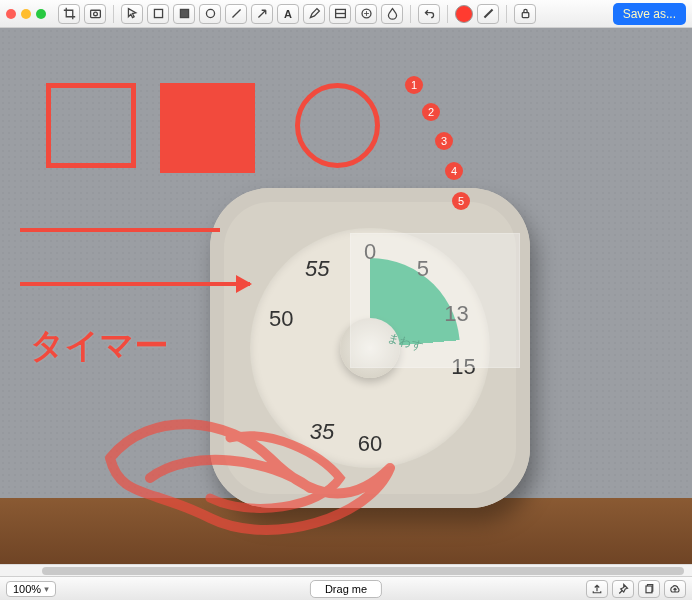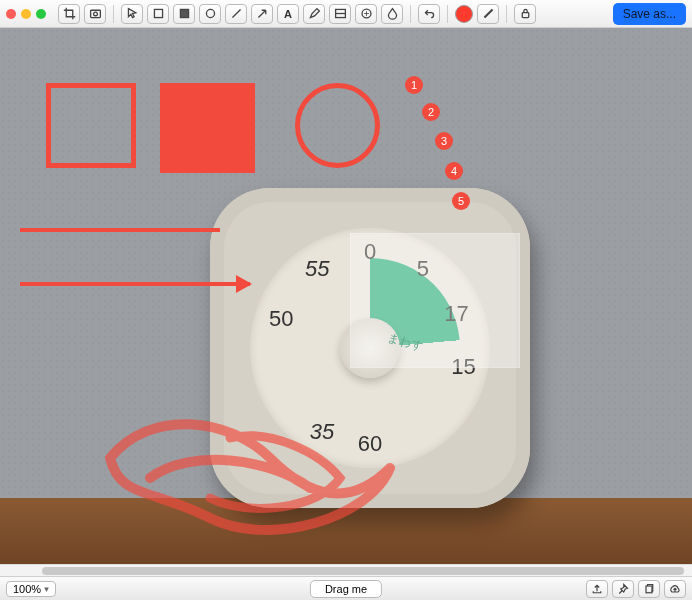"Save as..." .save-btn { color: #0f172a -> #fef9c3 }
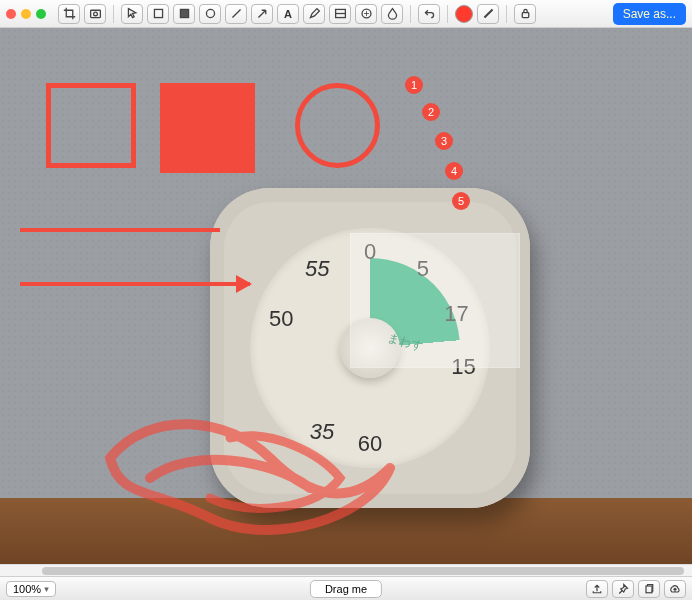"17" span.tick-num { text: 17 -> 13 }
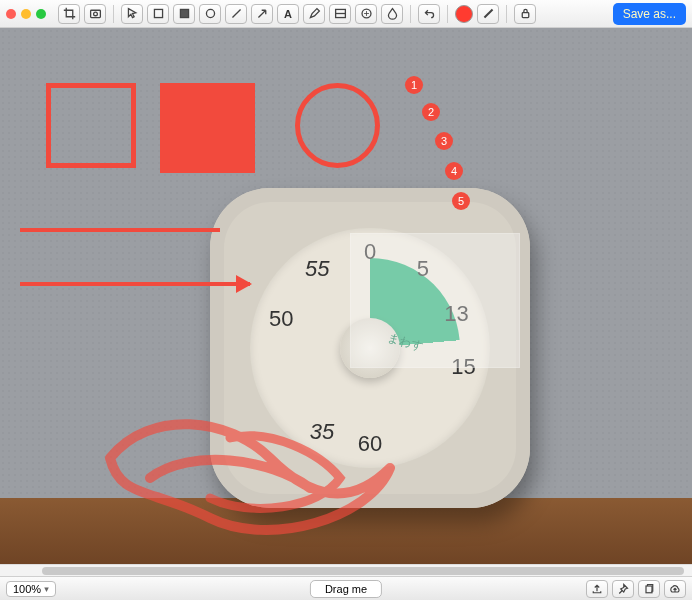"タイマー" div.anno { html: none -> <div>タイマー</div> }
